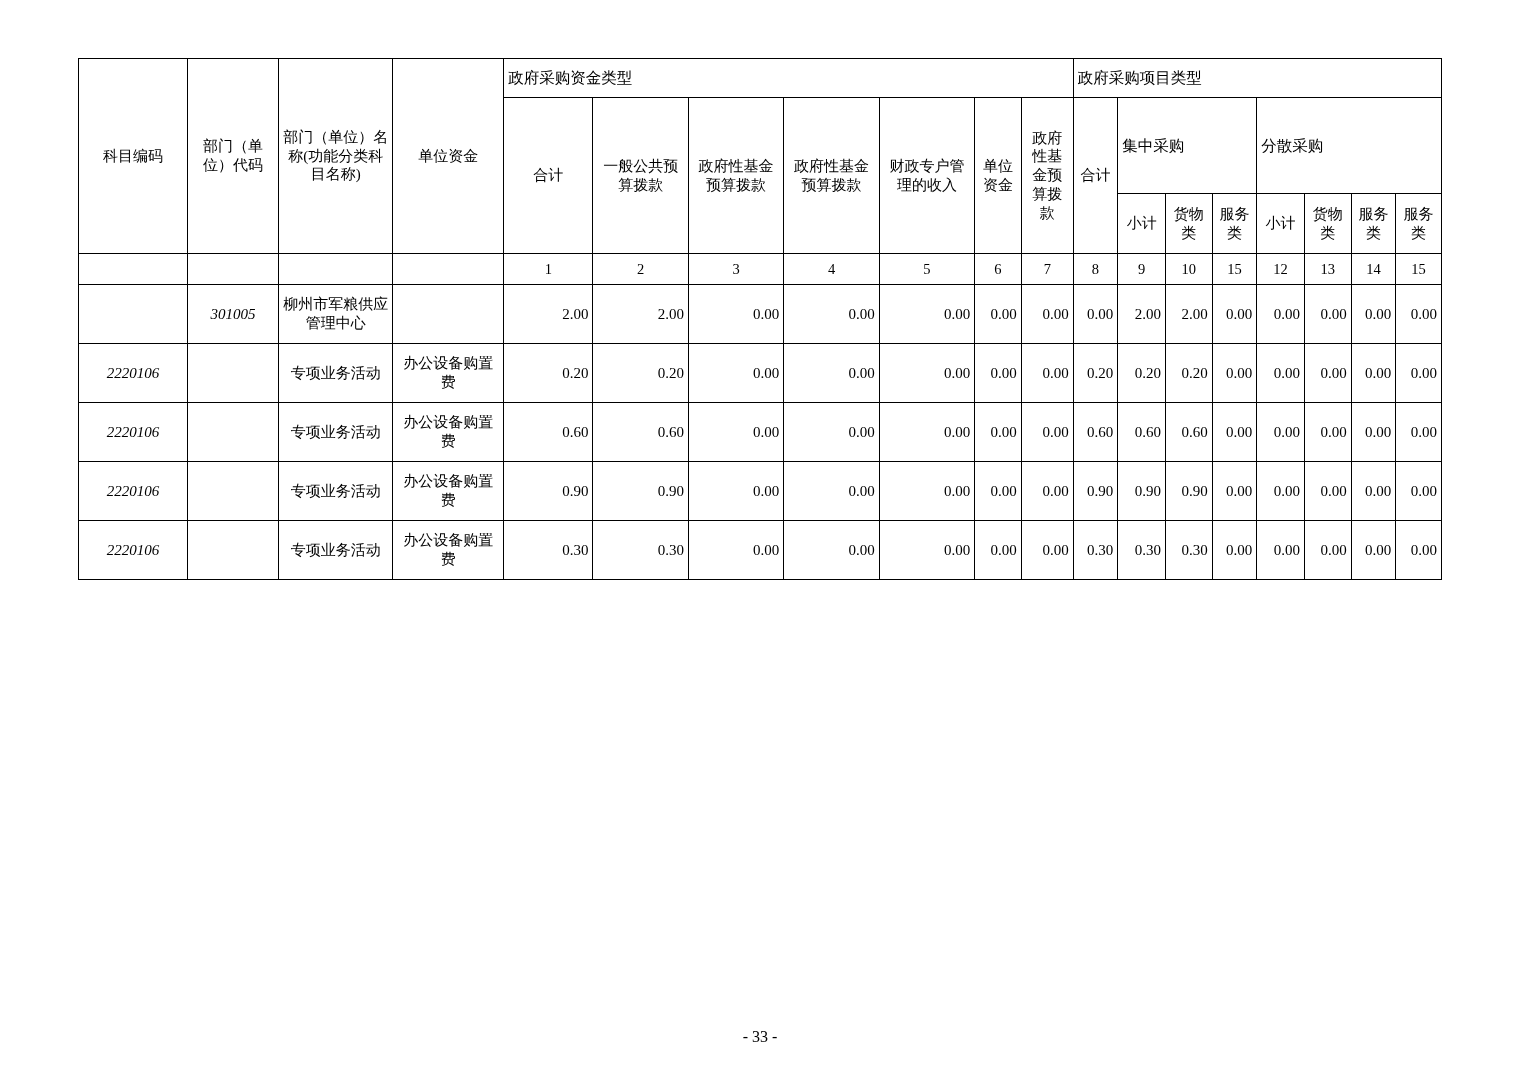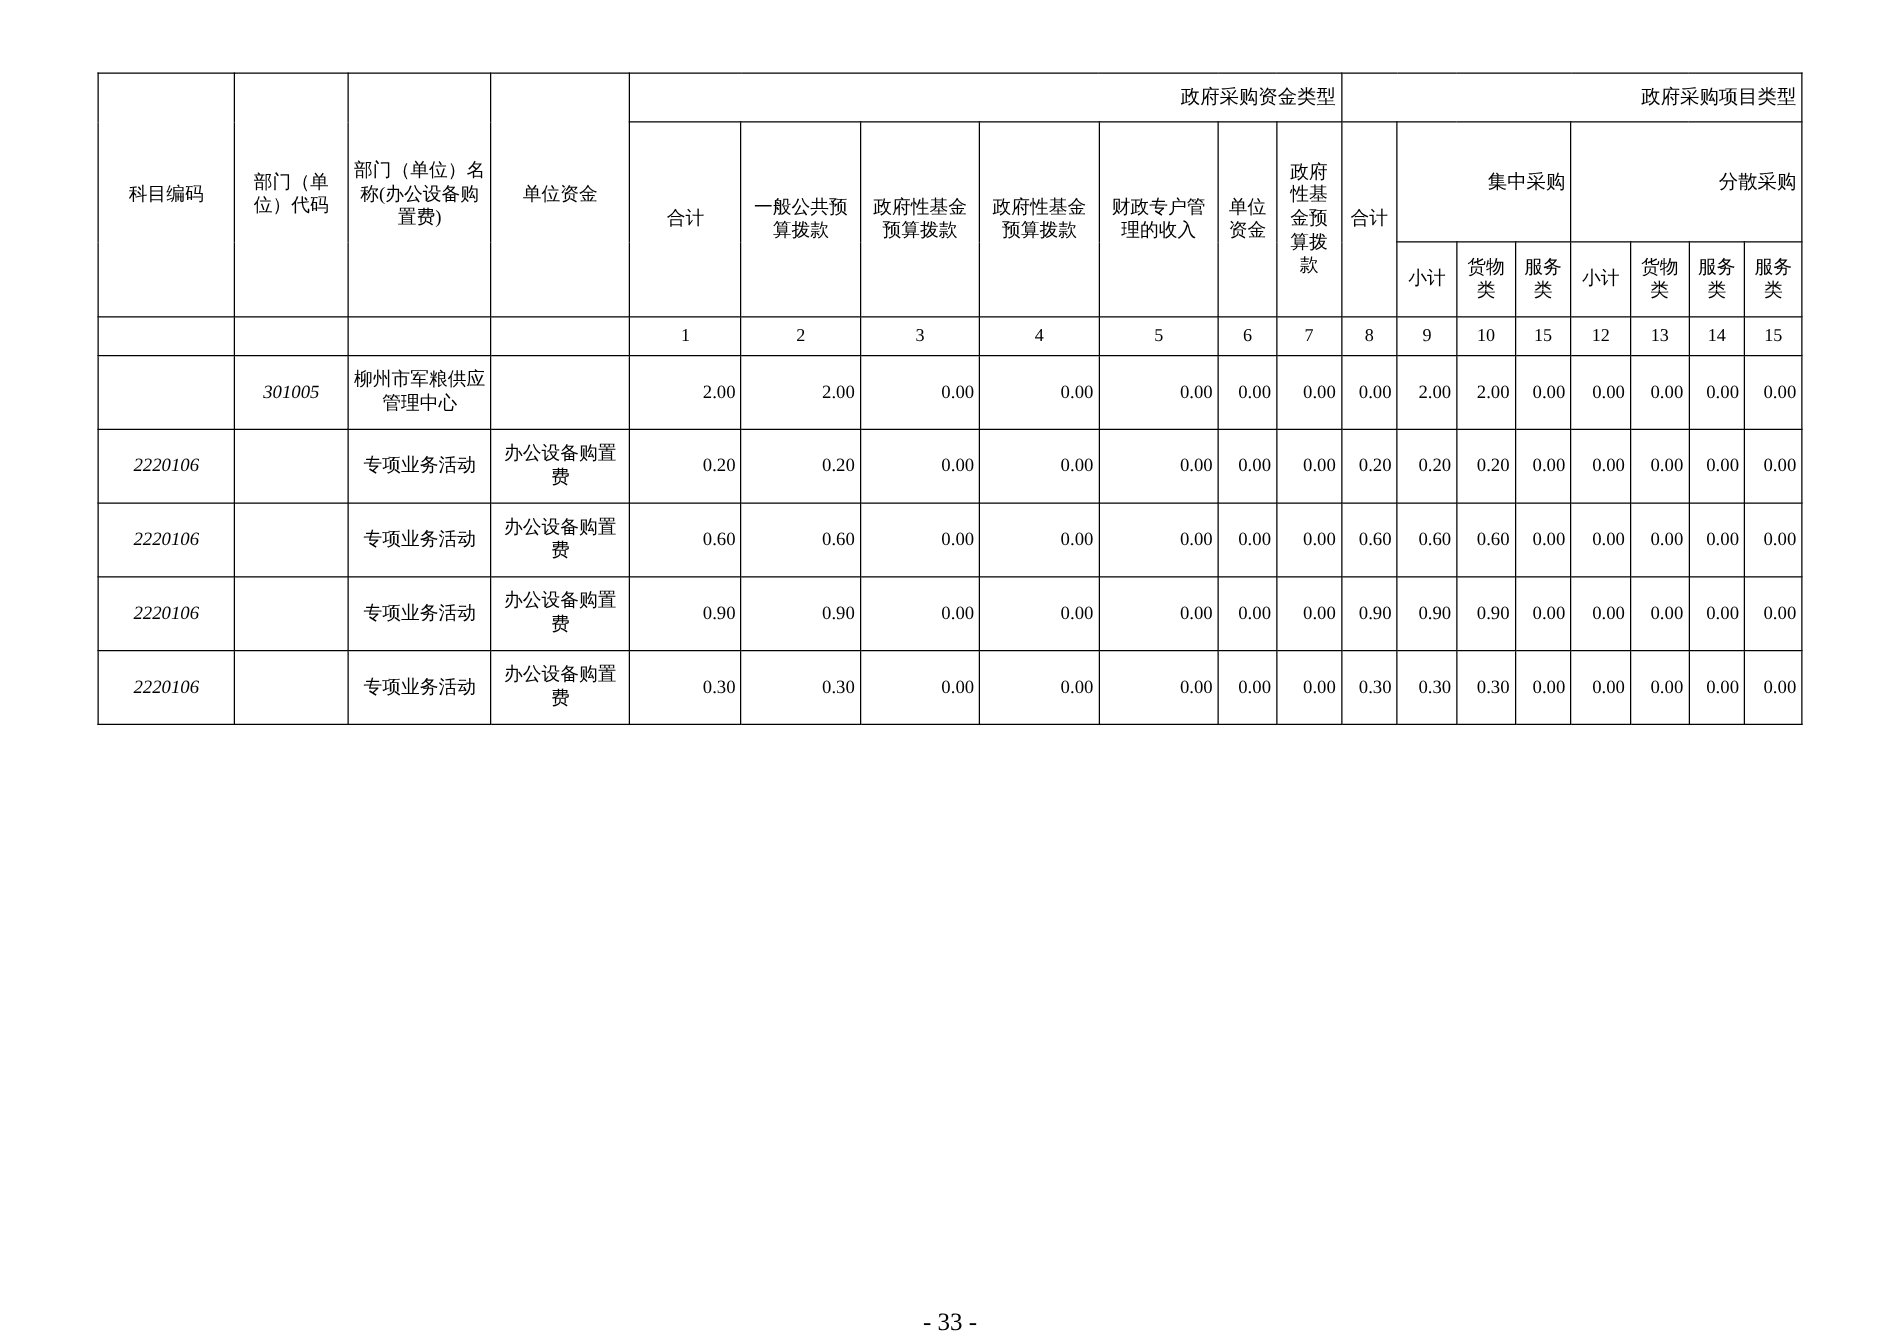"政府采购资金类型" th.grp { text-align: right -> left }
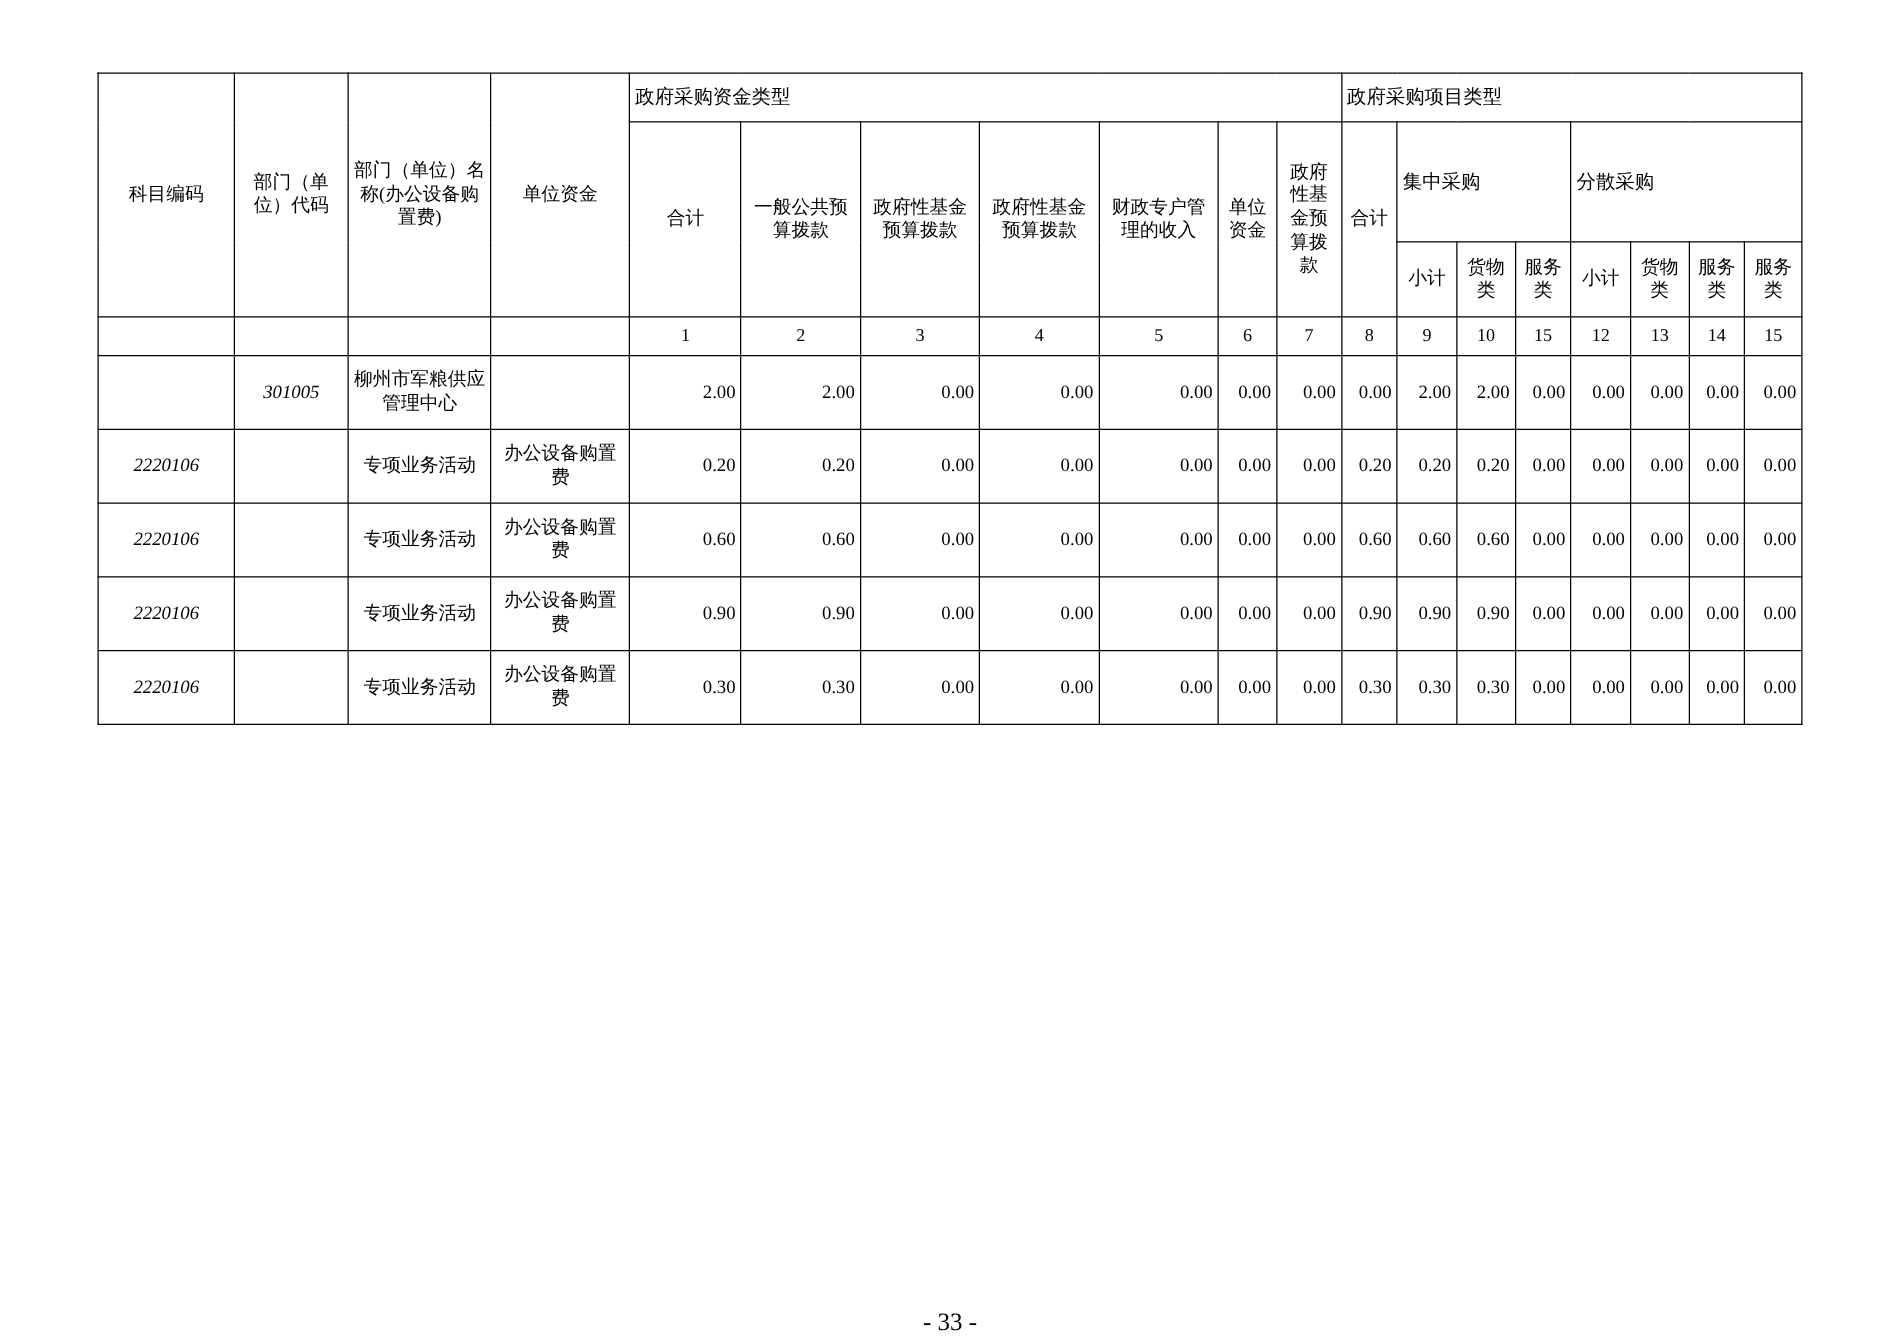"部门（单位）名称(办公设备购置费)" th.vh { text: 办公设备购置费 -> 功能分类科目名称 }
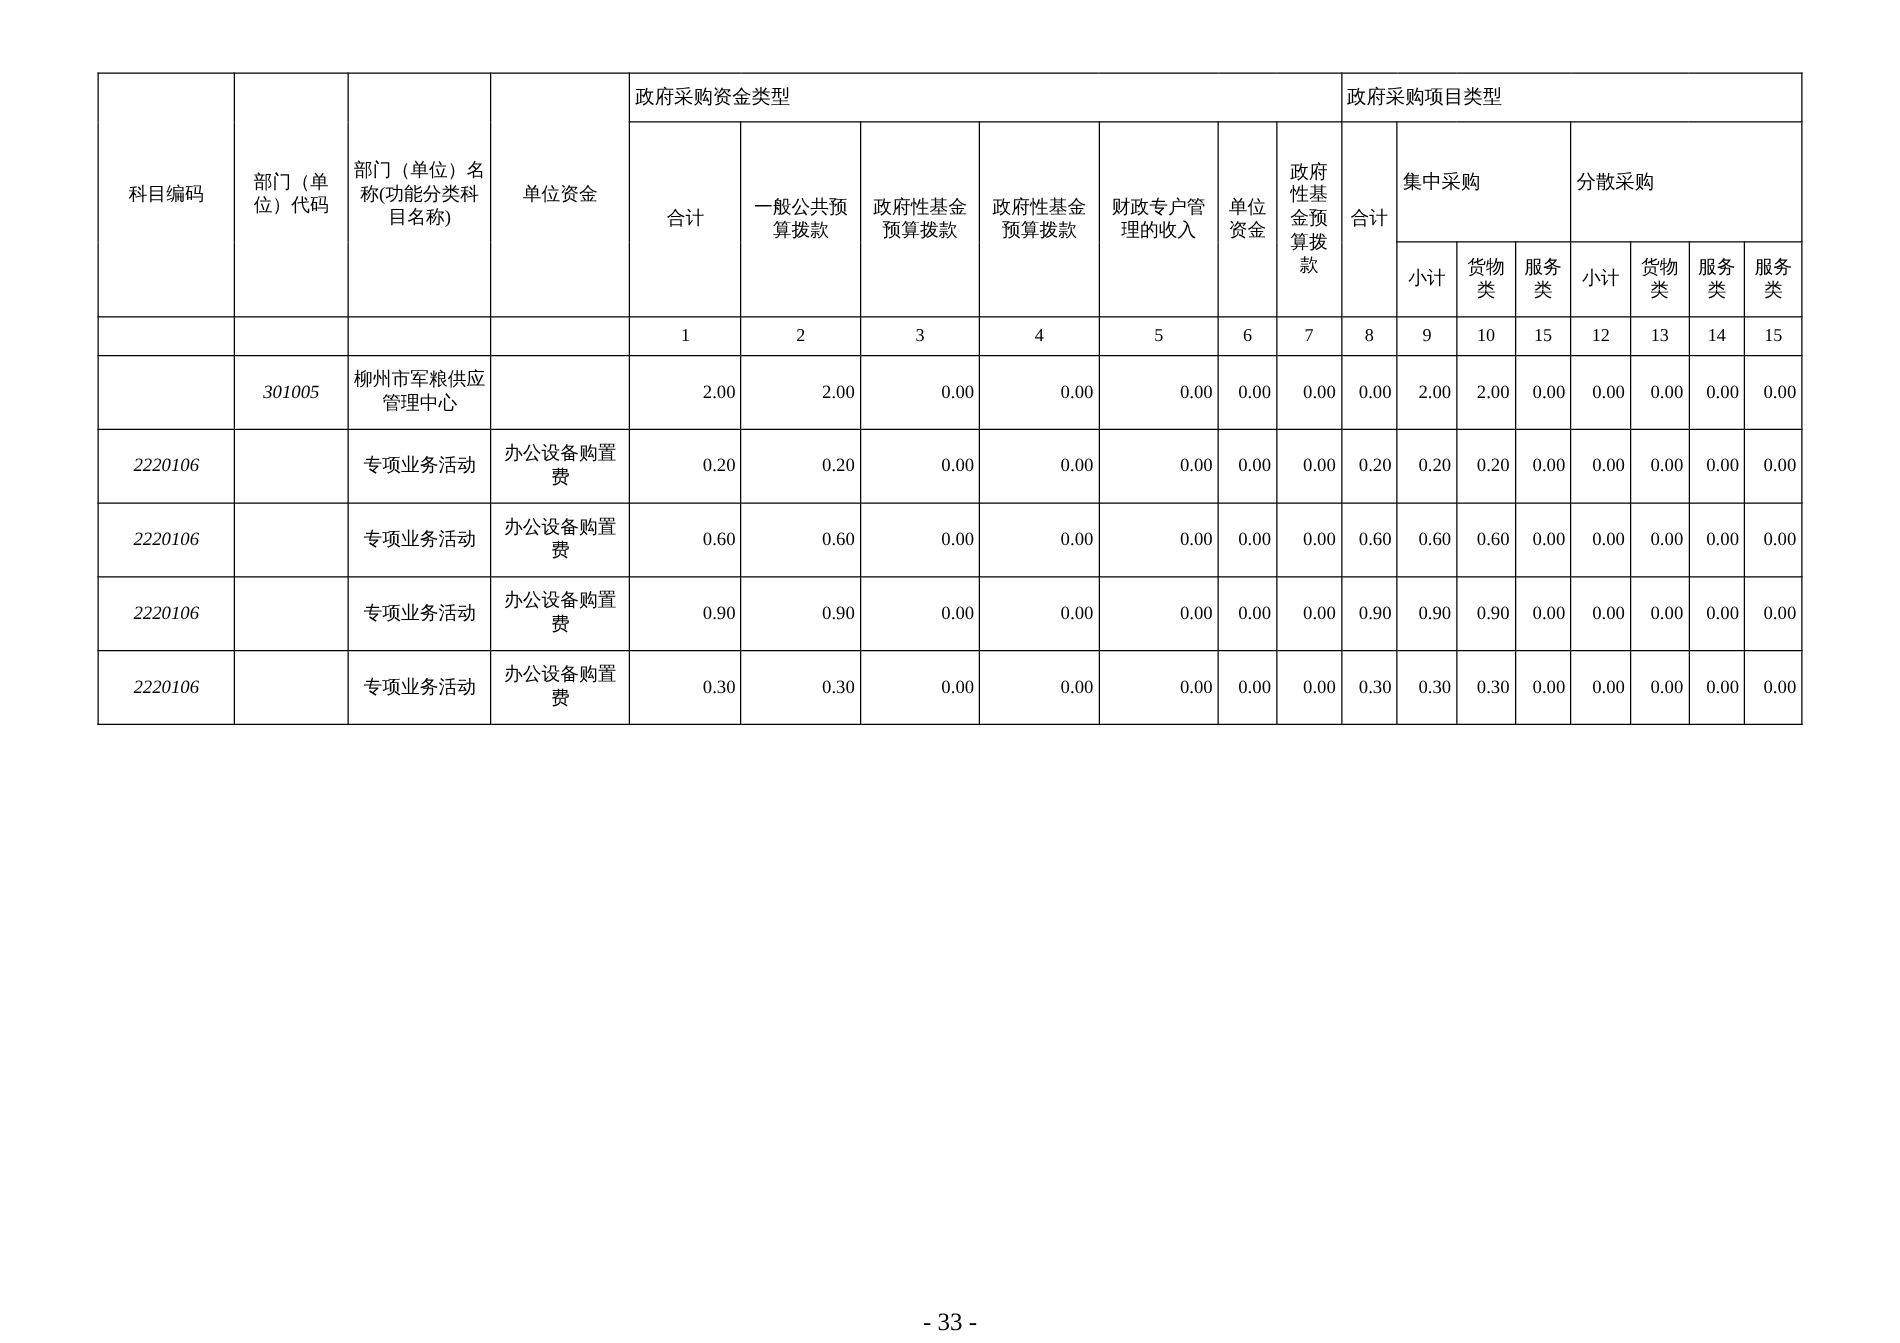"- 33 -" .footer { font-size: 20px -> 16px; margin-top: 19px -> none }
